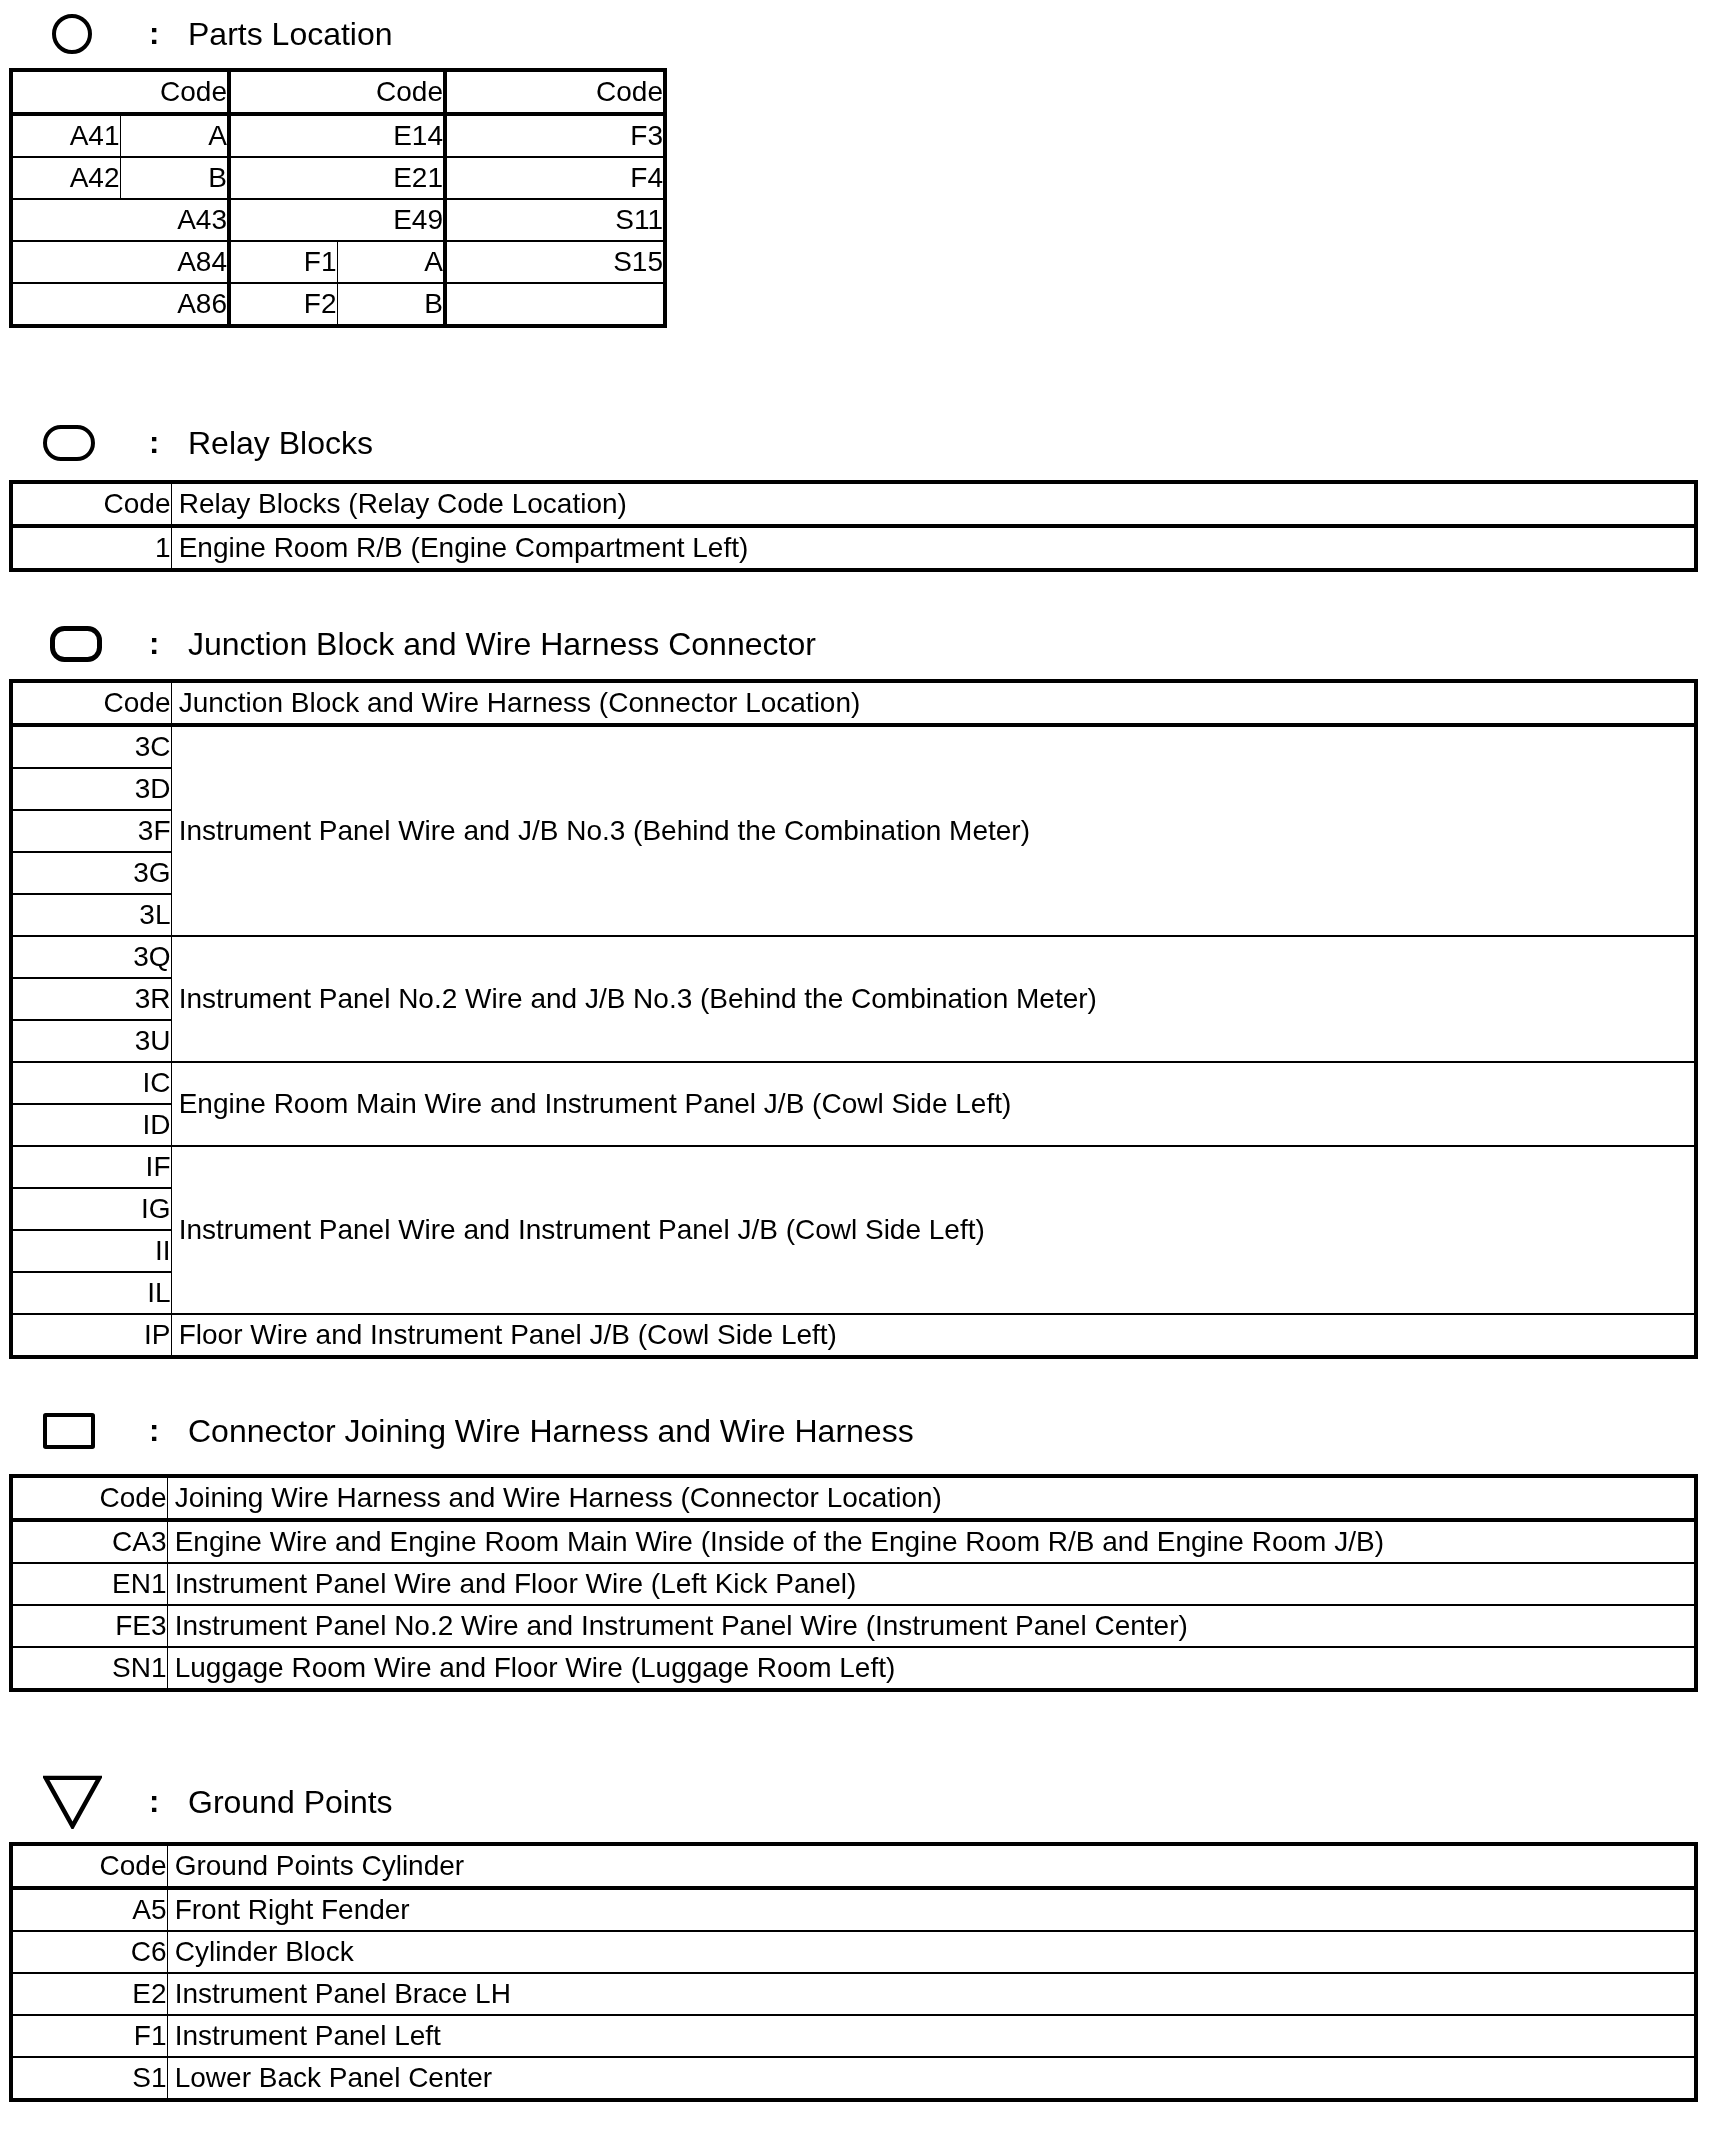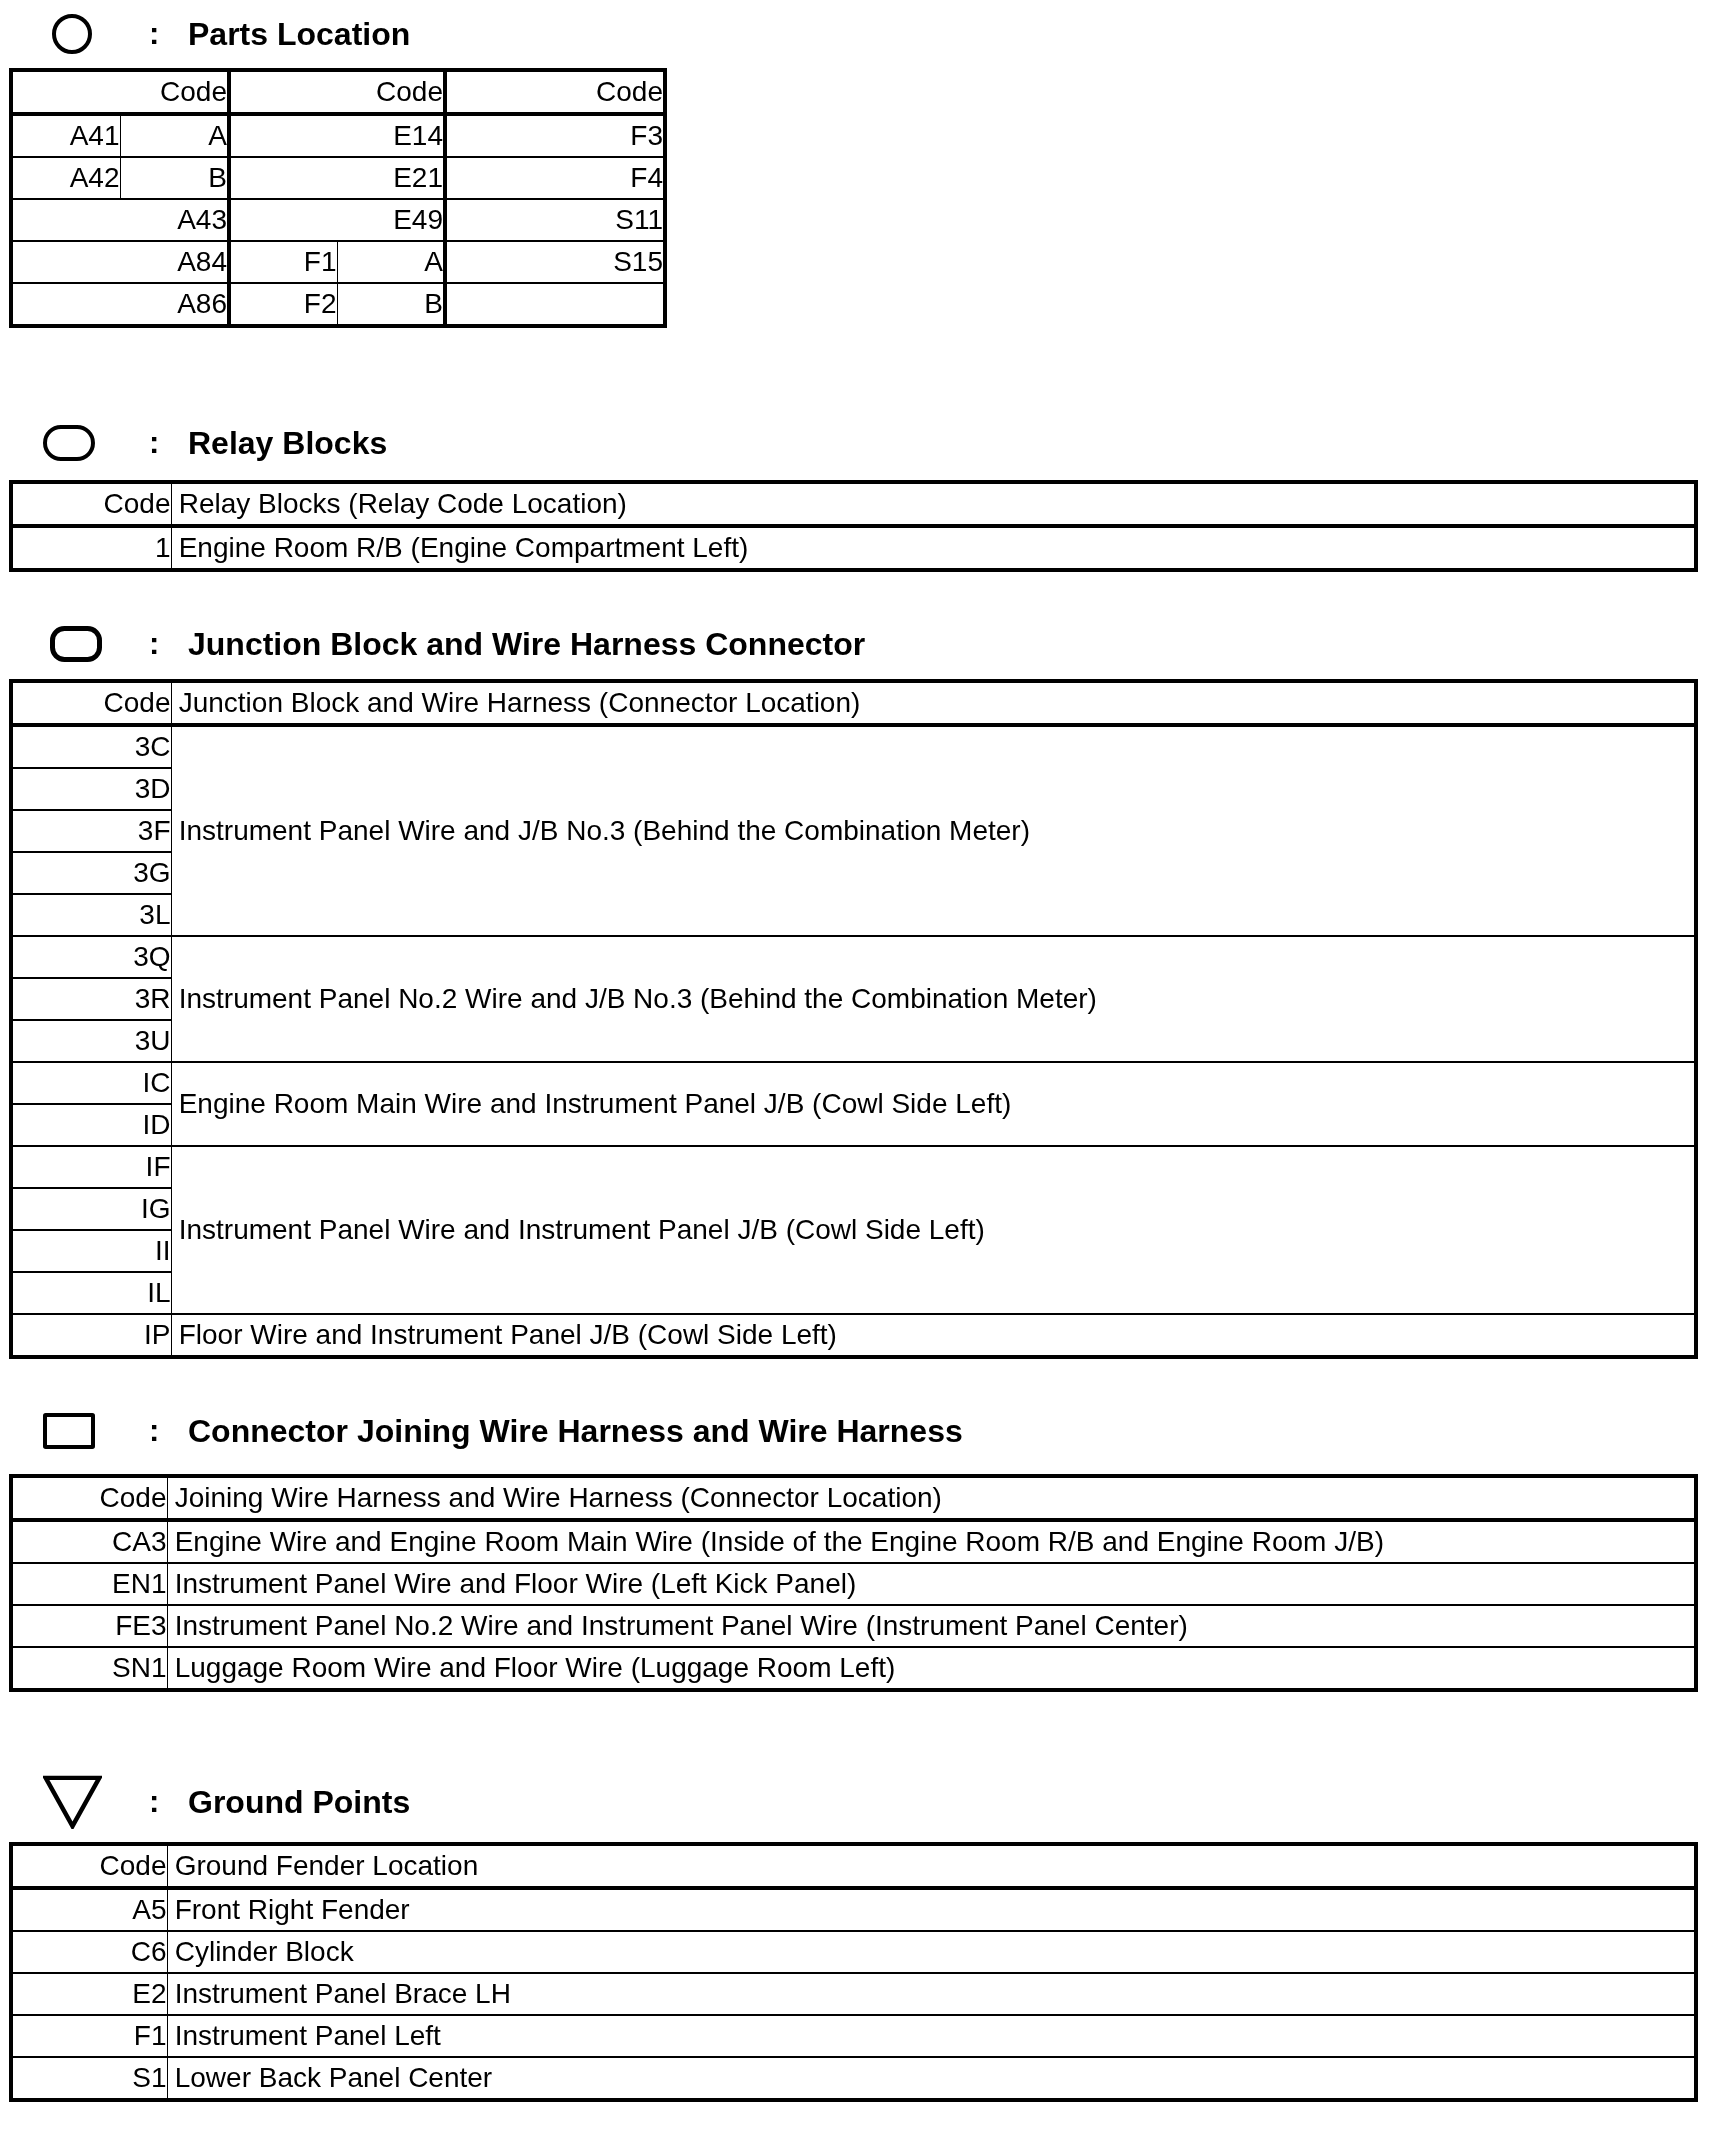"Parts Location" .section-title .title { font-weight: bold -> normal }
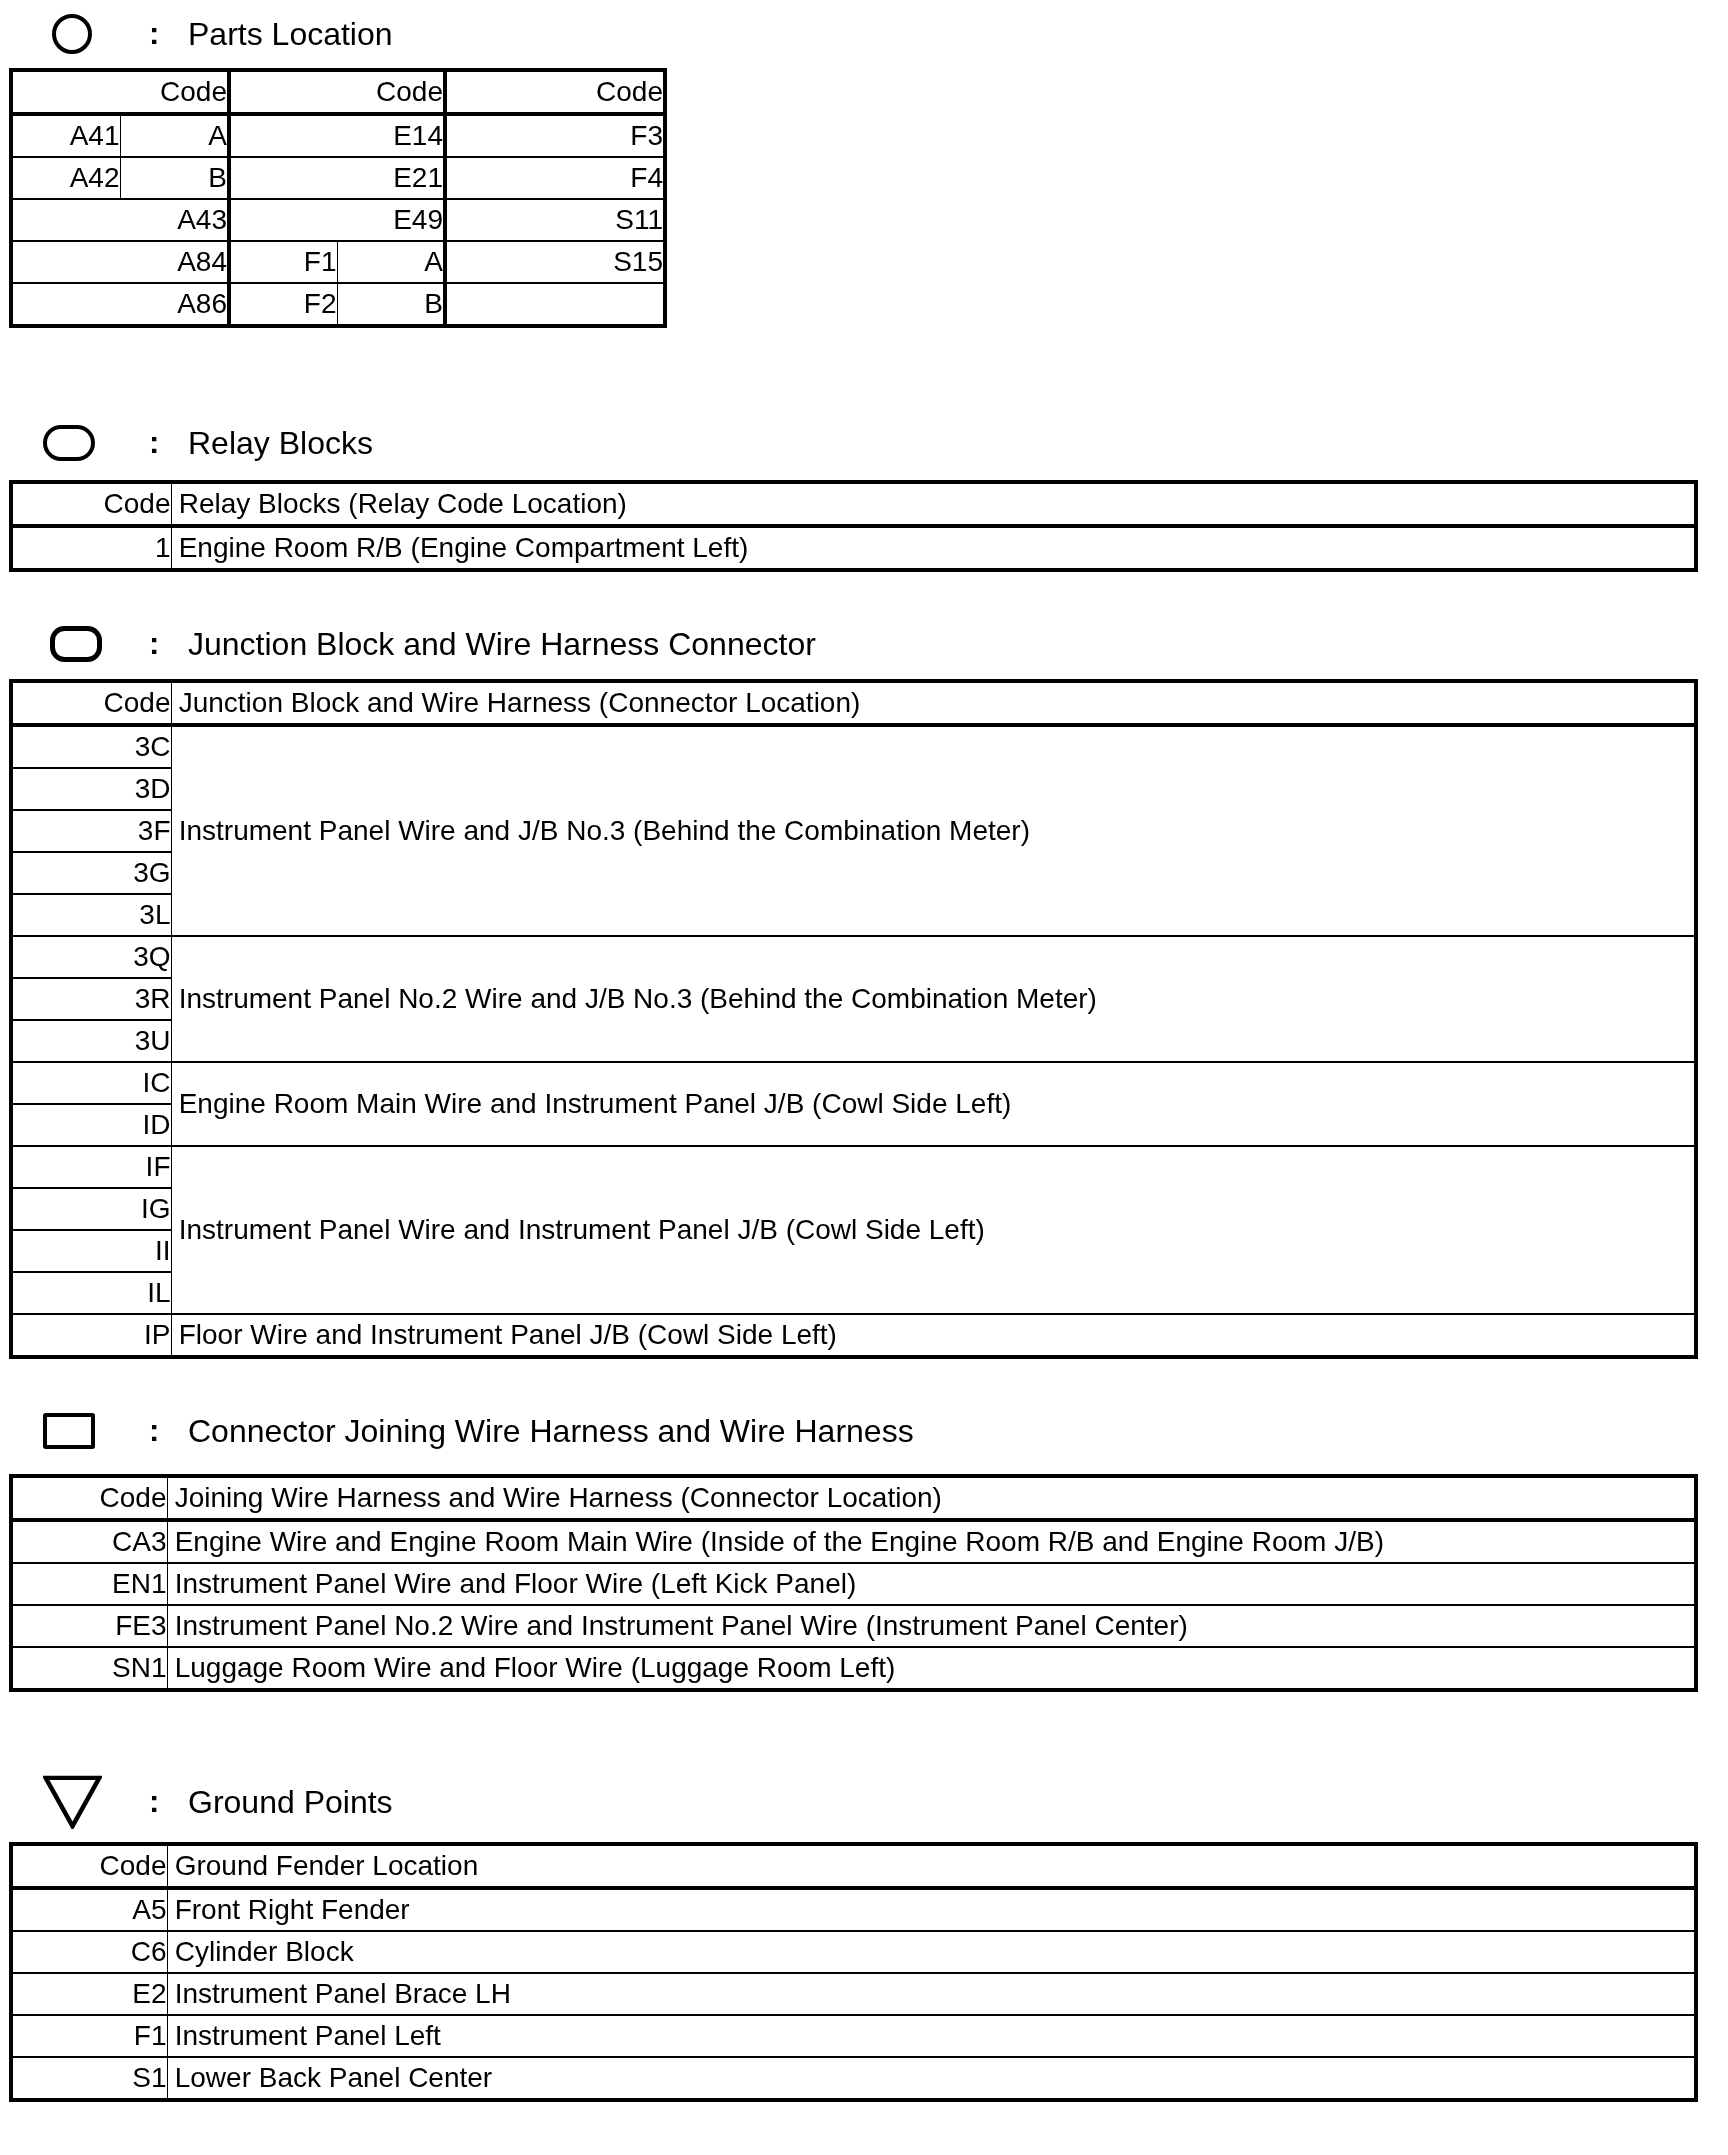"Ground Fender Location" td.desc { text: Fender Location -> Points Cylinder }
